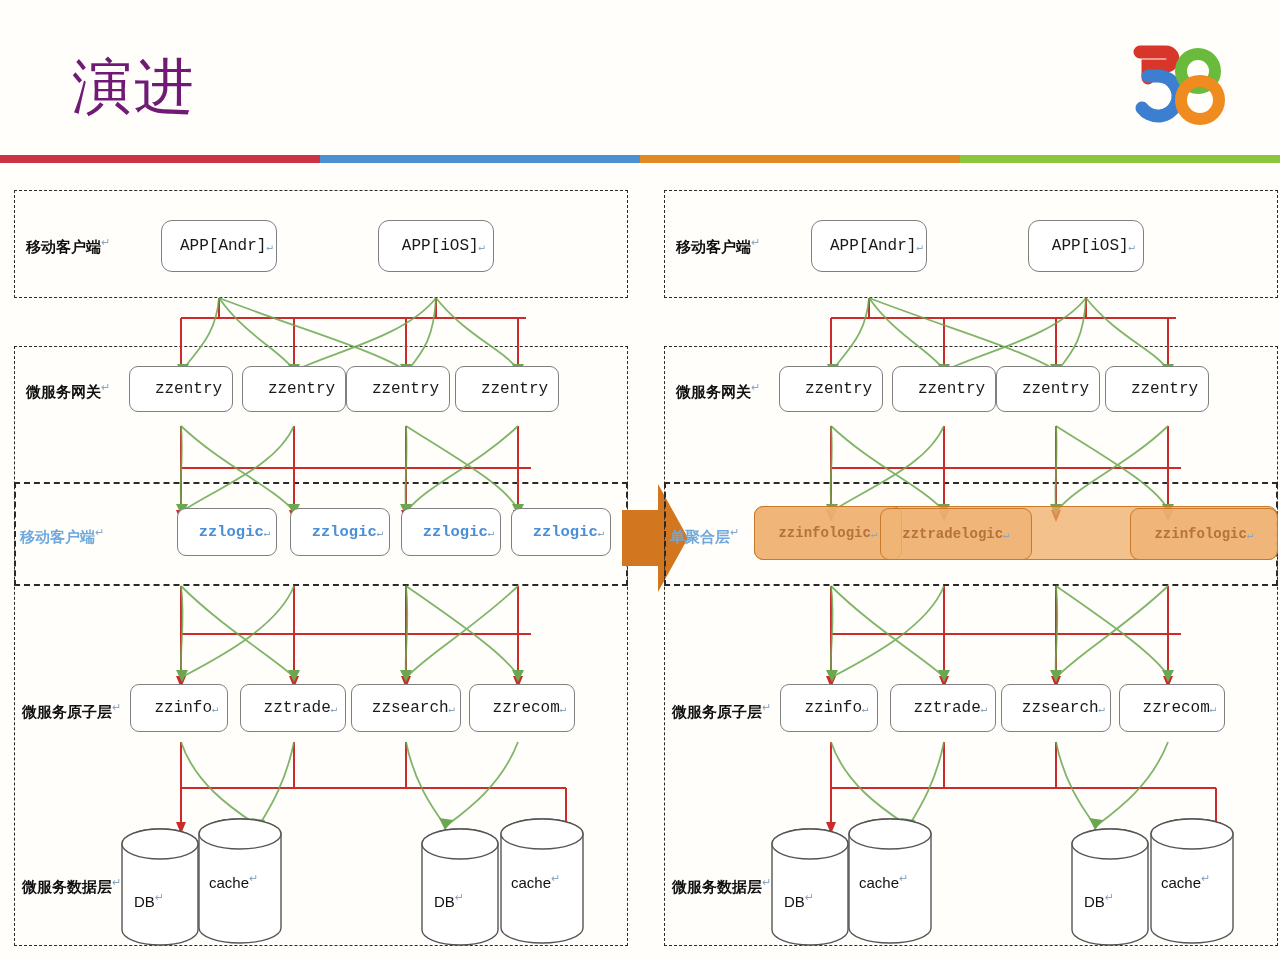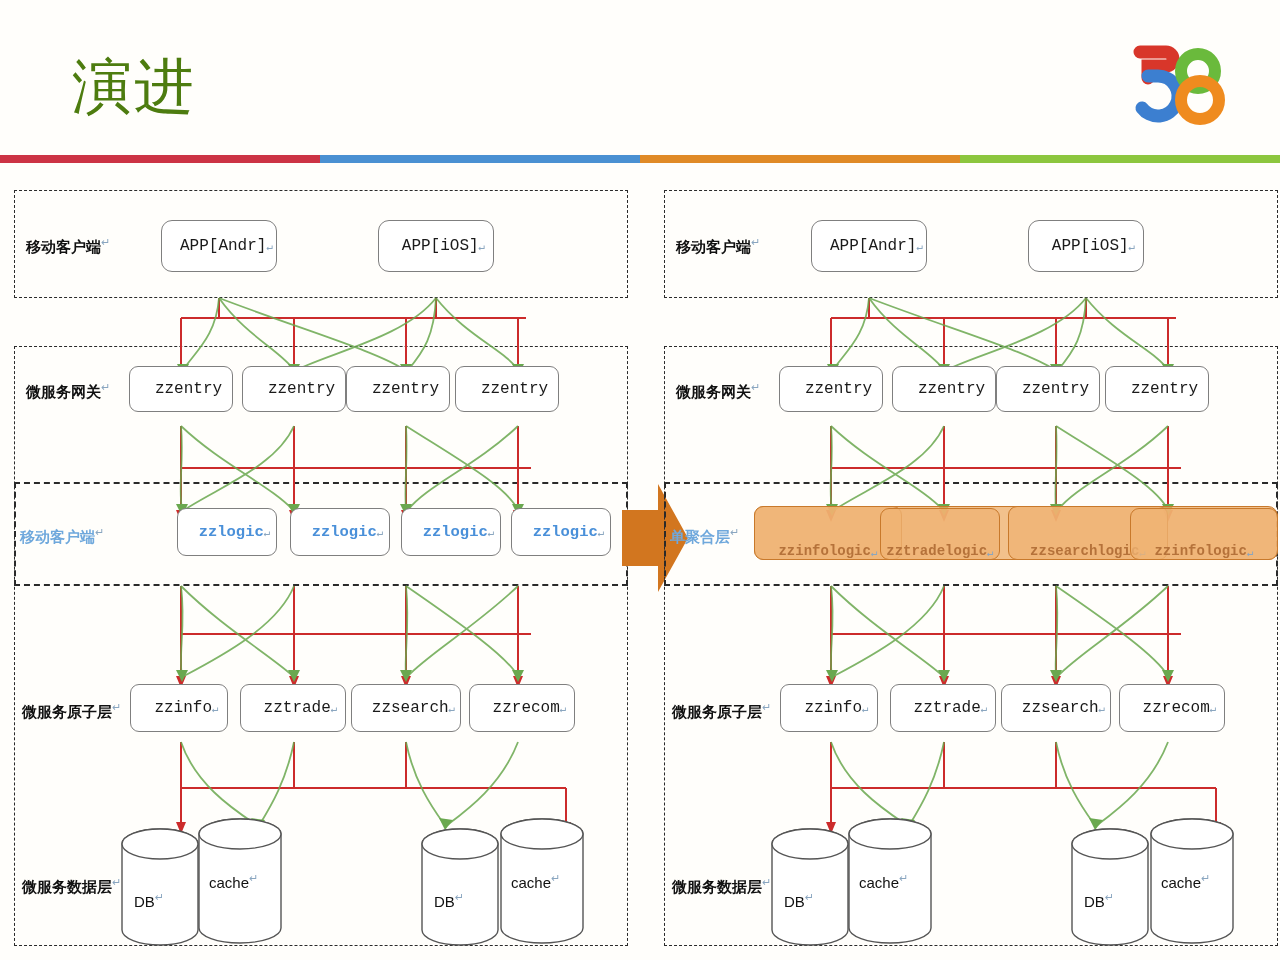"演进" #slide-title { color: #4d7c0f -> #701a75 }
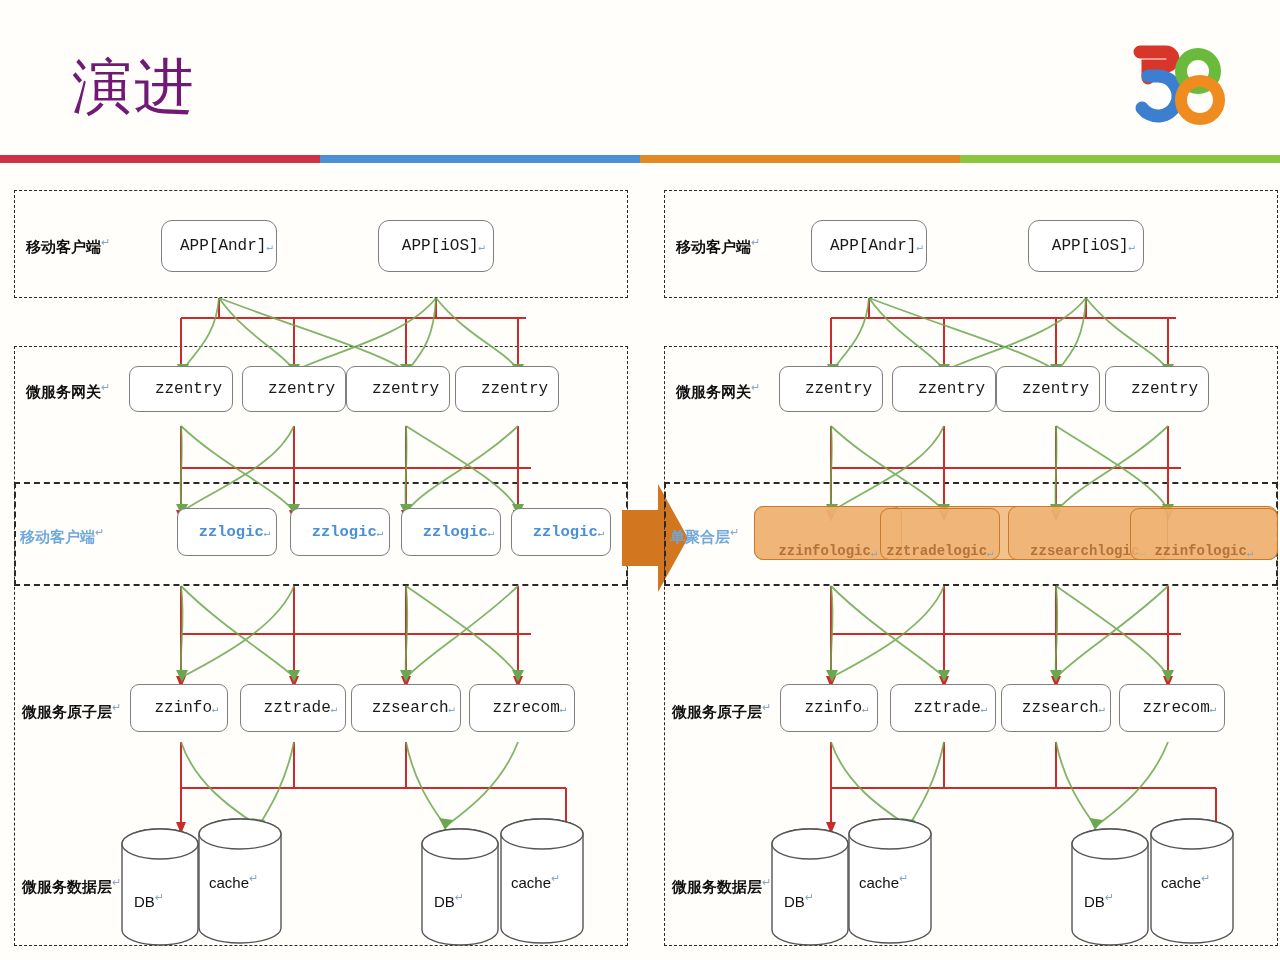"zzinfologic" .agg-cell { align-items: flex-end -> center }
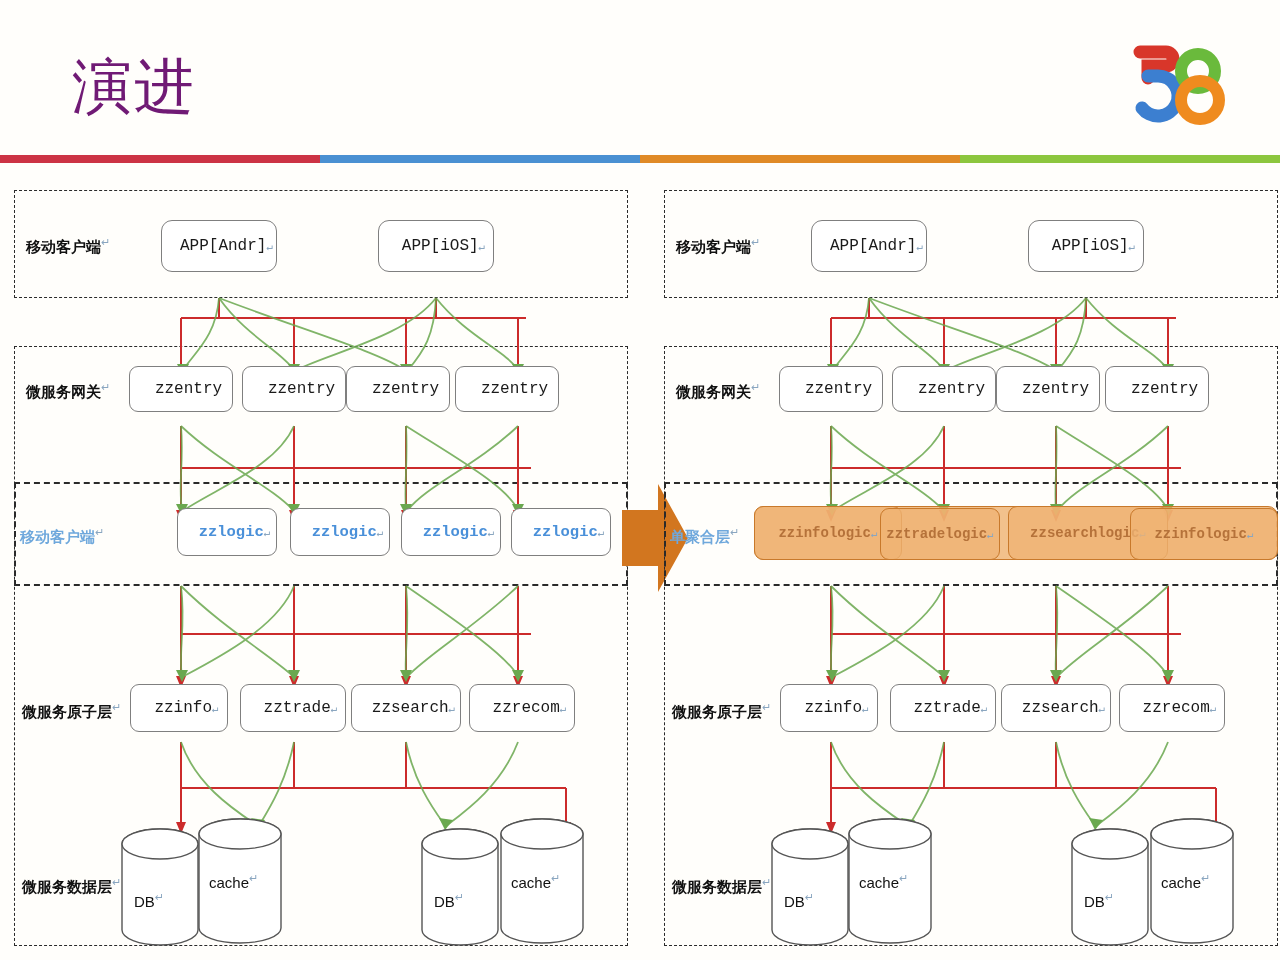"zztradelogic" div.agg-cell { width: 120px -> 152px }
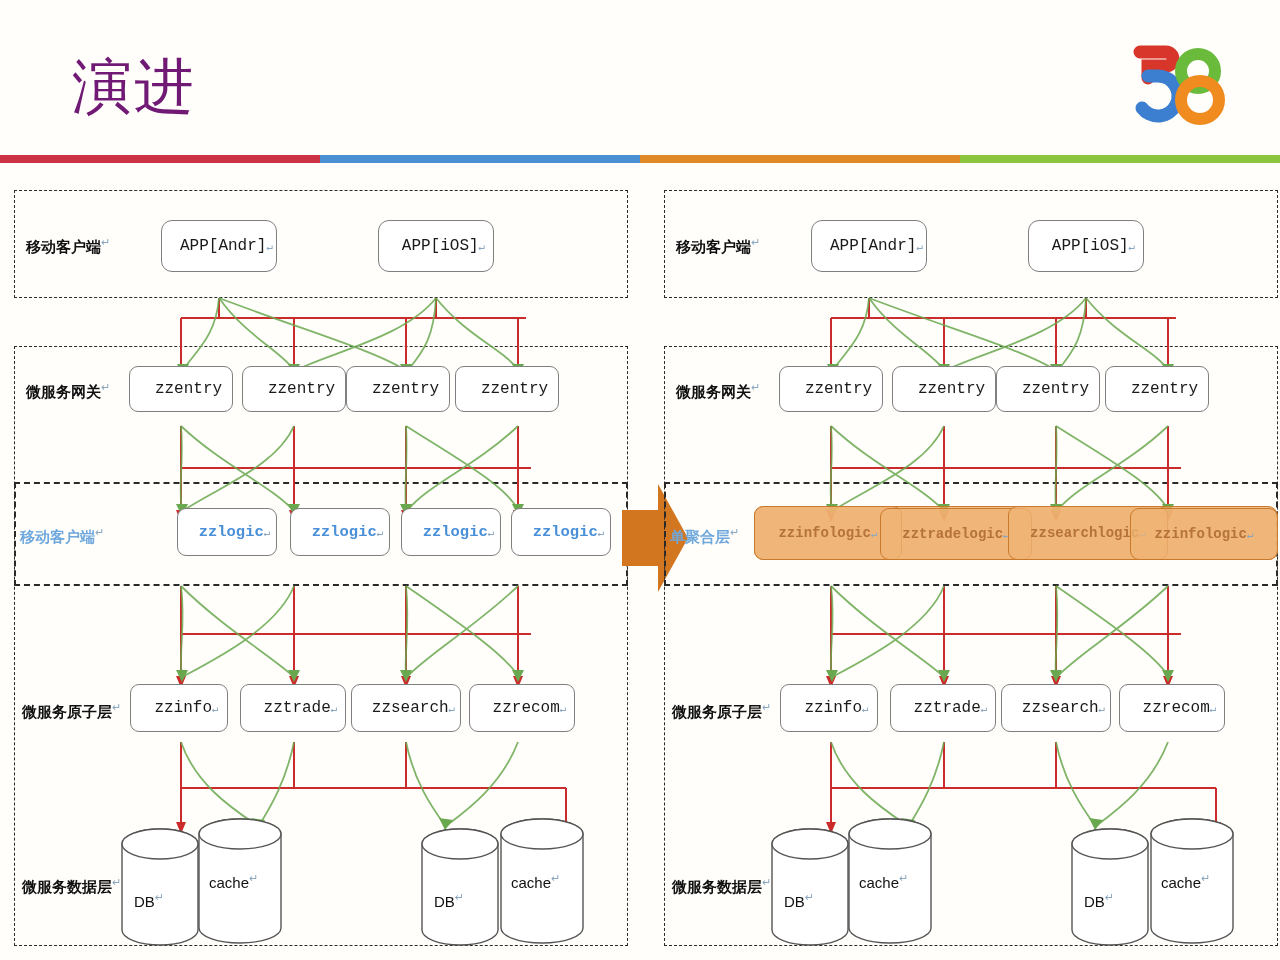"zzsearchlogic" div.agg-cell { html: <div> <span>zzsearchlogic</span> <span>↵</span> </div> -> none }
